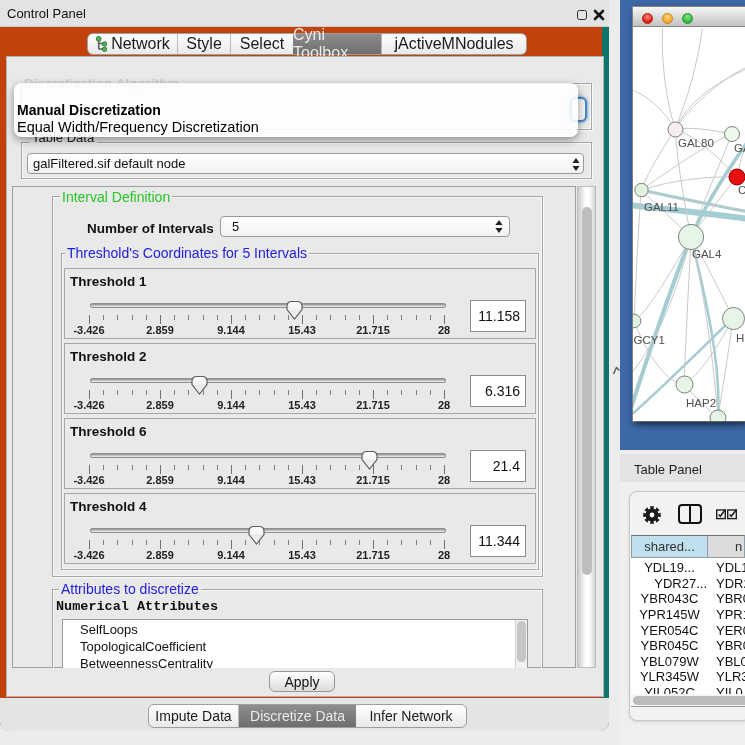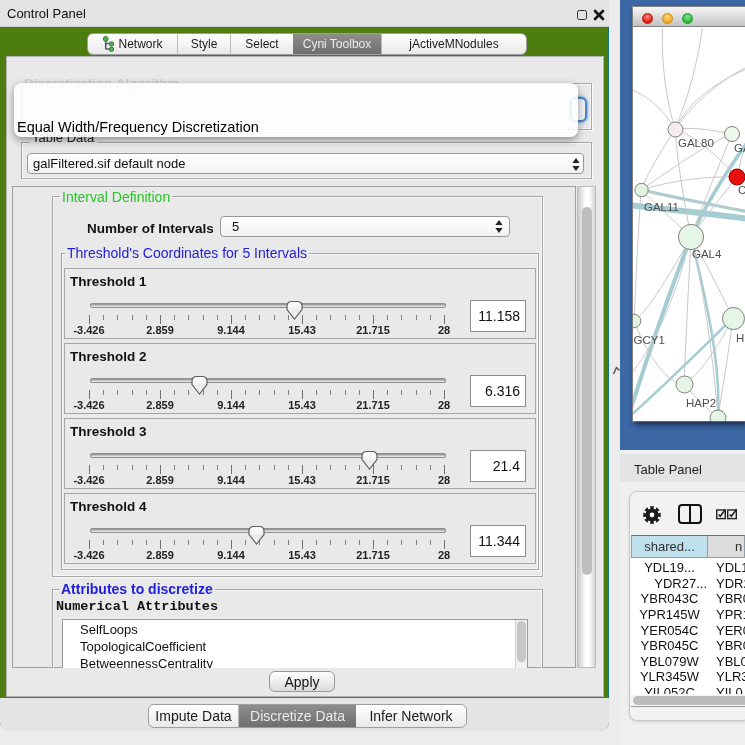"Control Panel" div.abs { background: #4d7c0f -> #c2410c; border-right: 1px solid #0f766e -> 7px solid #0f766e }
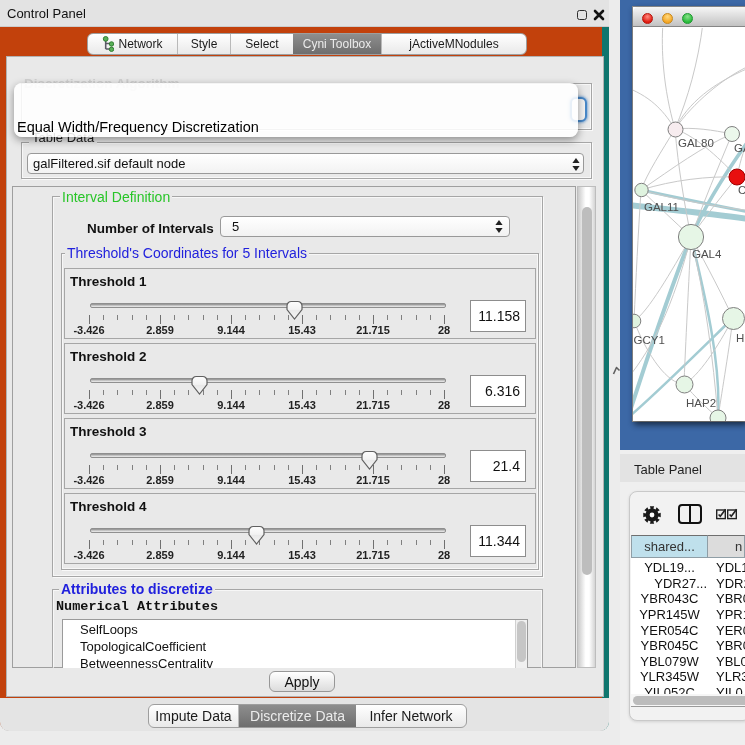"Network" div.abs { font-size: 12px -> 16px }
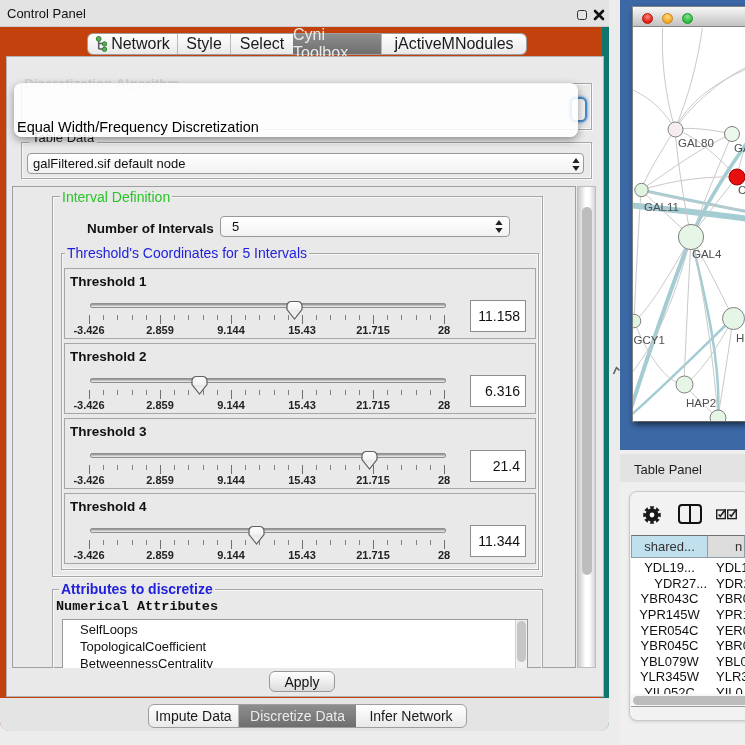"Manual Discretization" div.abs { html: none -> <div>Manual Discretization</div> }
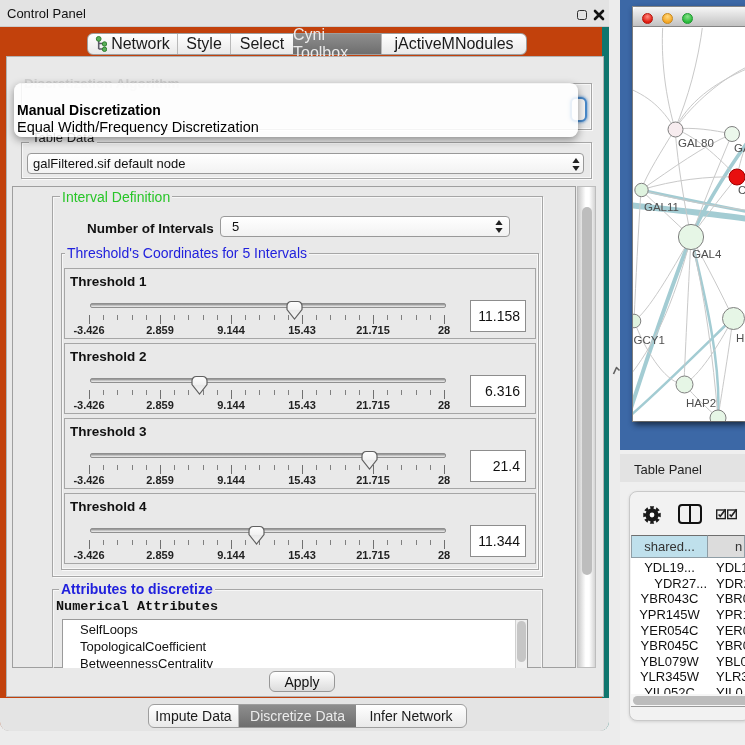"Threshold 3" div.abs { text: 3 -> 6 }
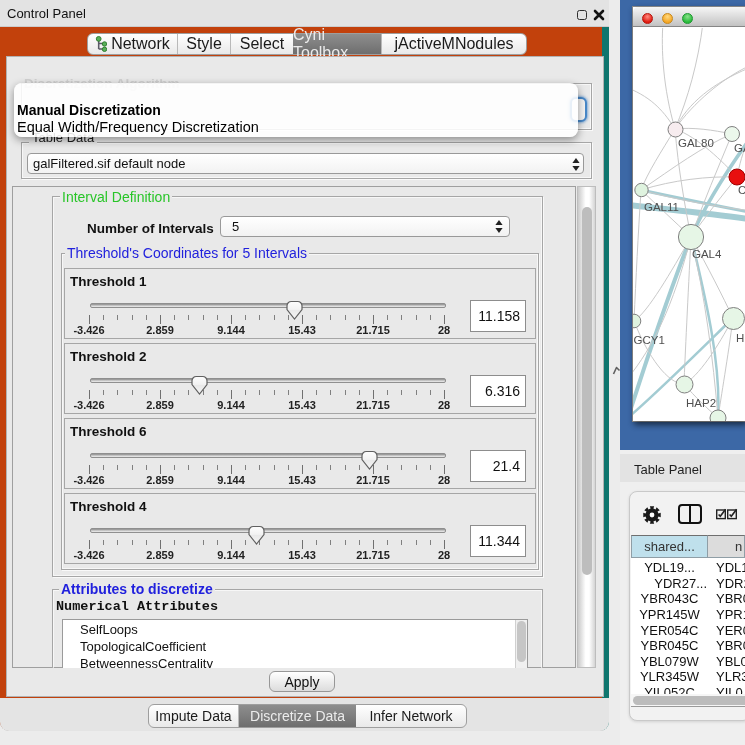"Attributes to discretize" div.abs { font-weight: bold -> none }
